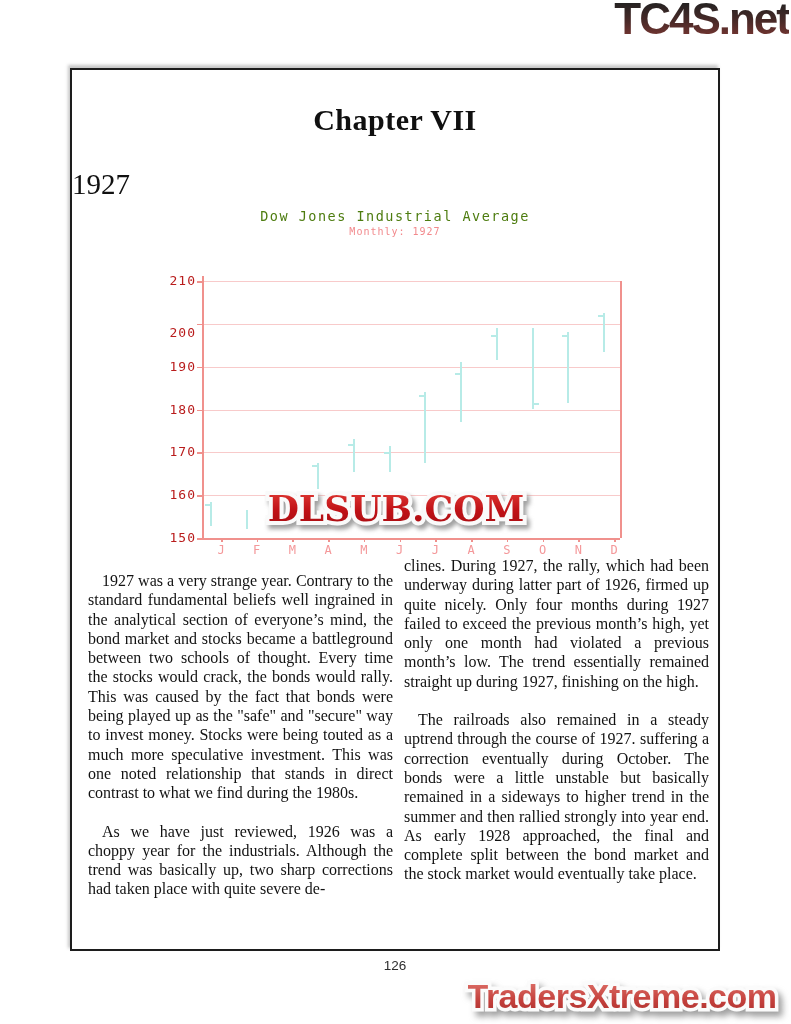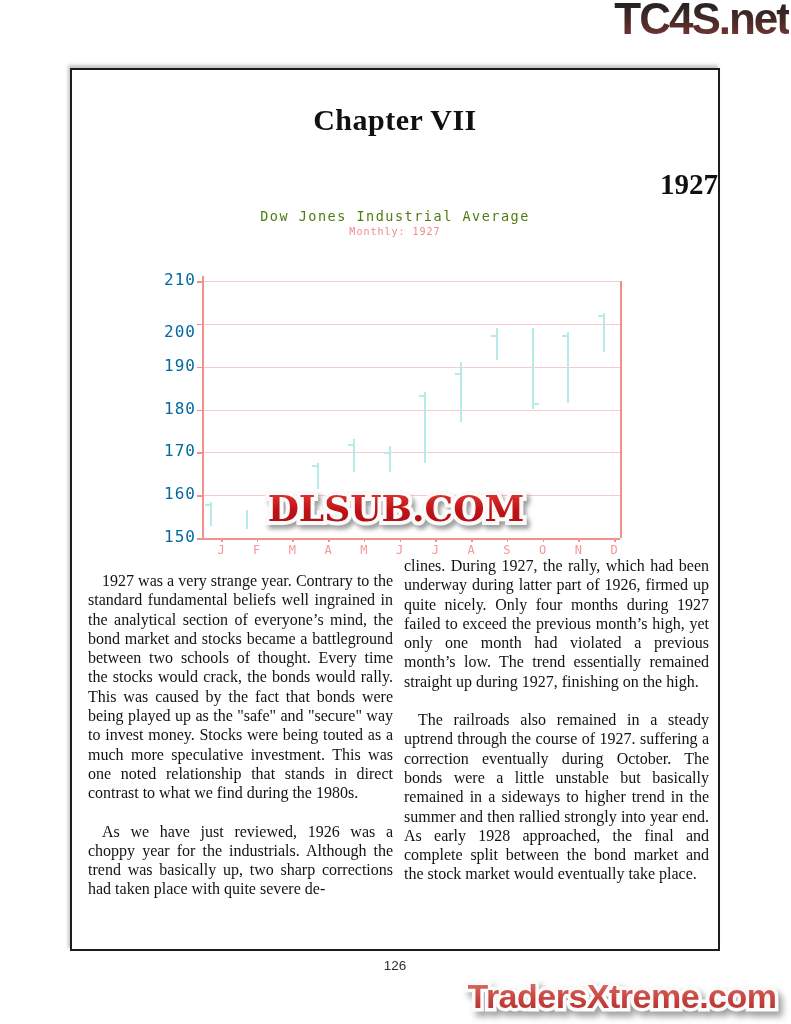"1927" .year-title { font-weight: bold -> normal; text-align: right -> left }
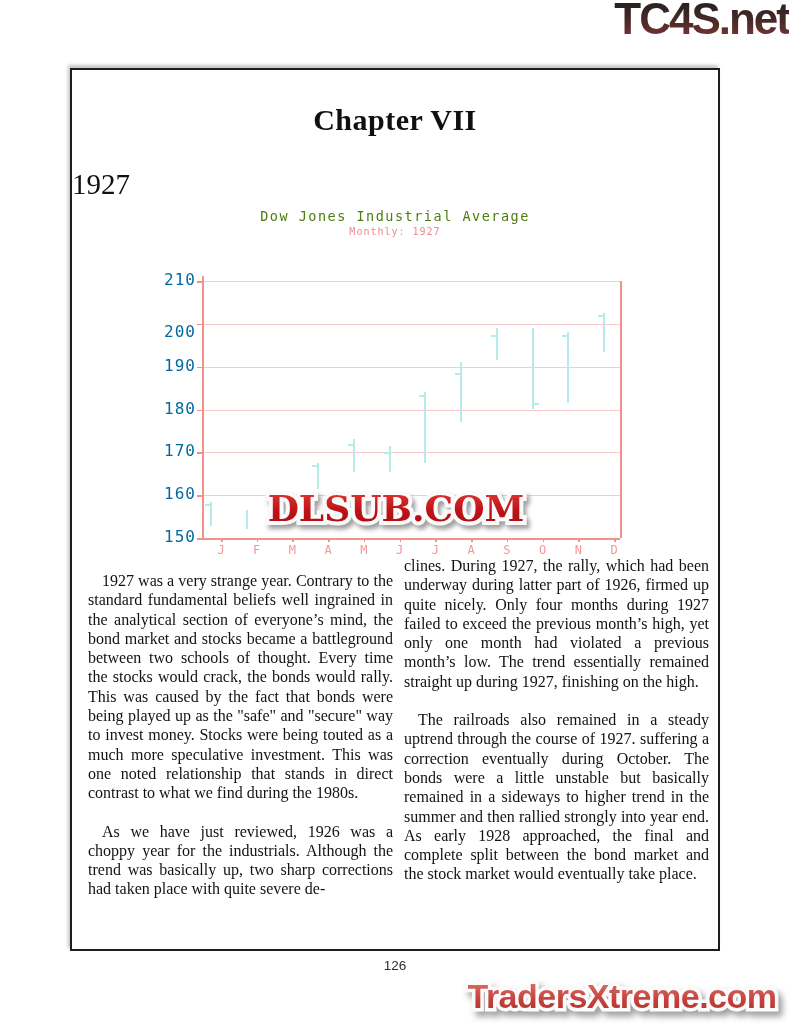"210" .ylabels { color: #0369a1 -> #b91c1c; font-size: 16px -> 13px }
